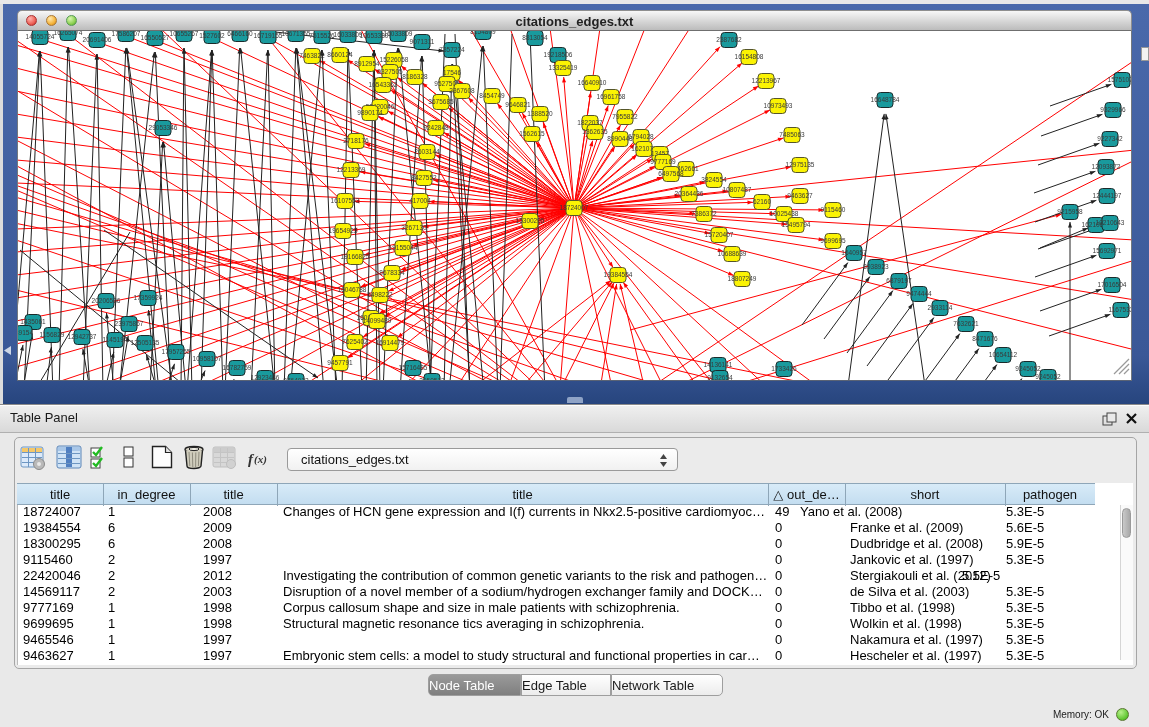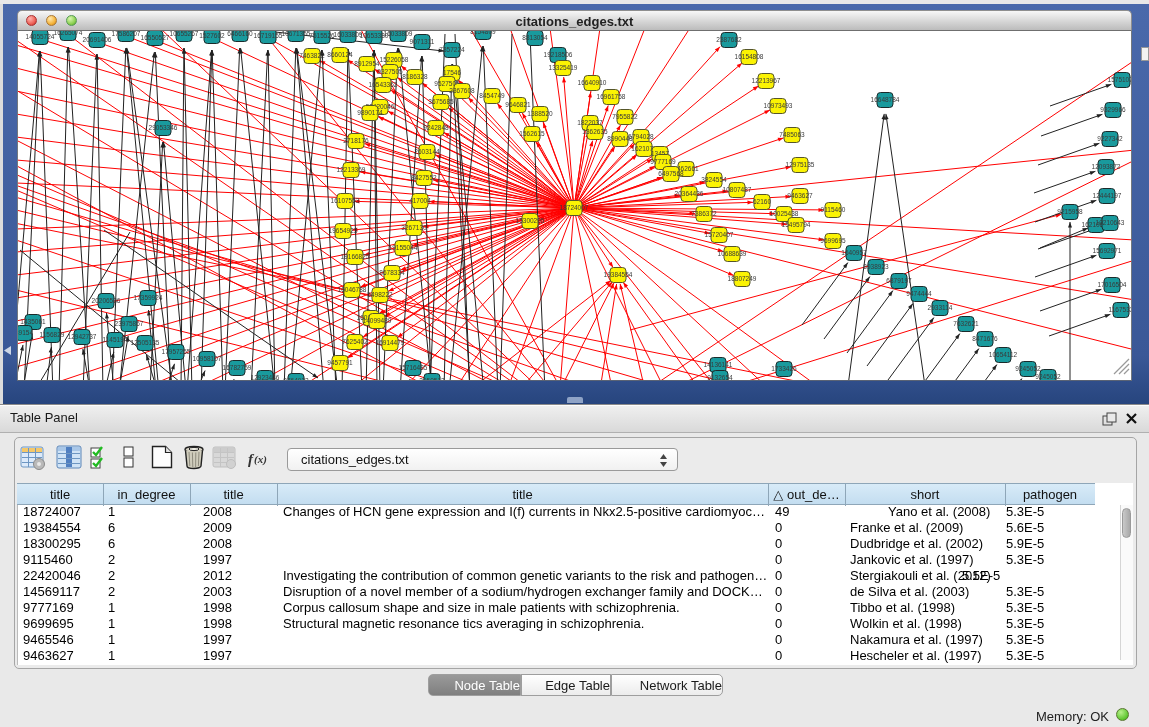"Yano et al. (2008)" span { left: 888px -> 800px }
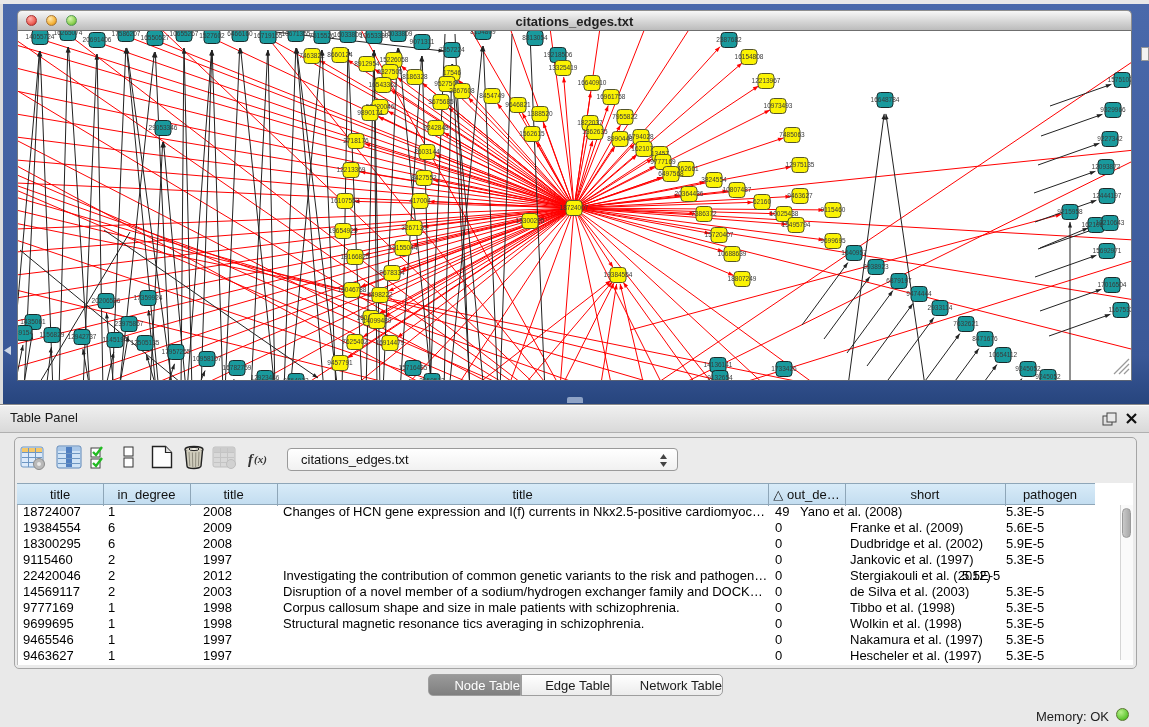"Dudbridge et al. (2002)" span { text: 2002 -> 2008 }
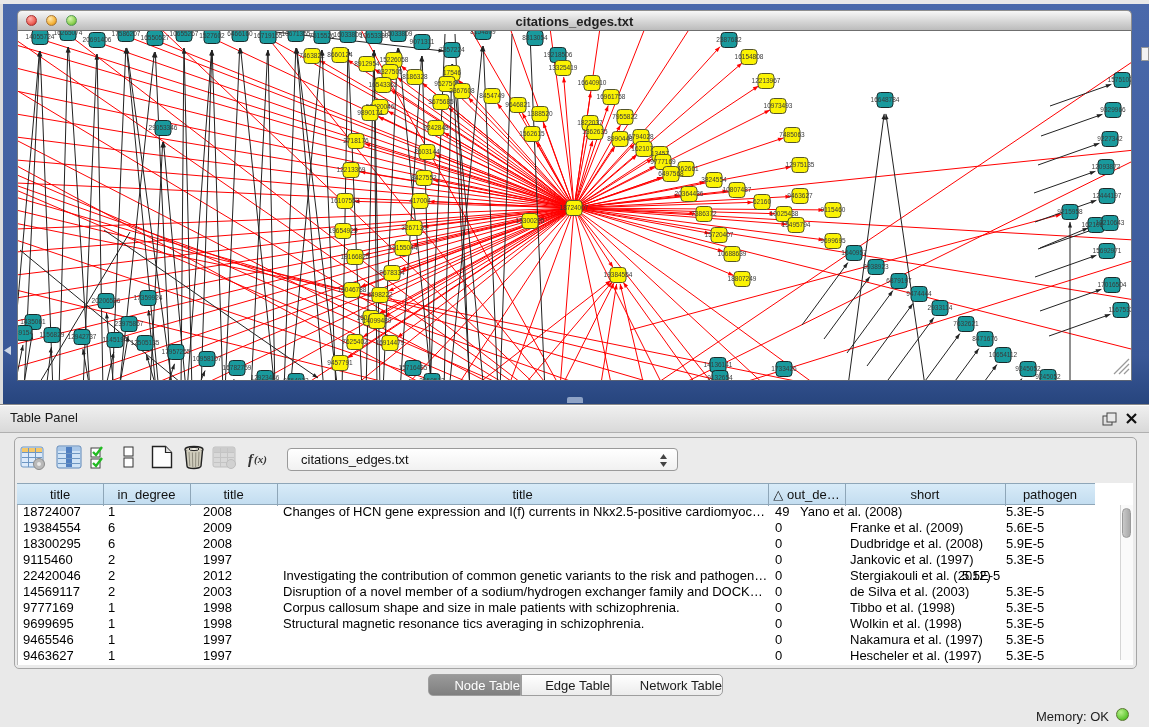"Embryonic stem cells: a model" span { html: none -> <span>Embryonic stem cells: a model to study structural and functional properties in car…</span> }
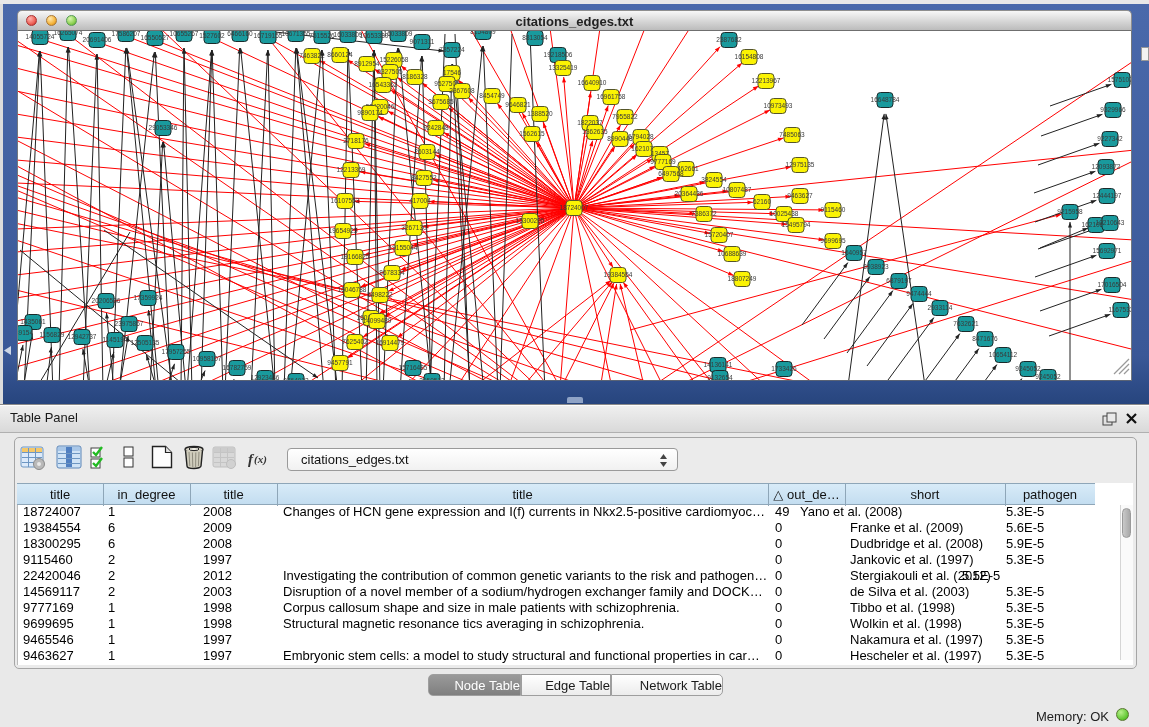"Node Table" .seg div { text-align: right -> left }
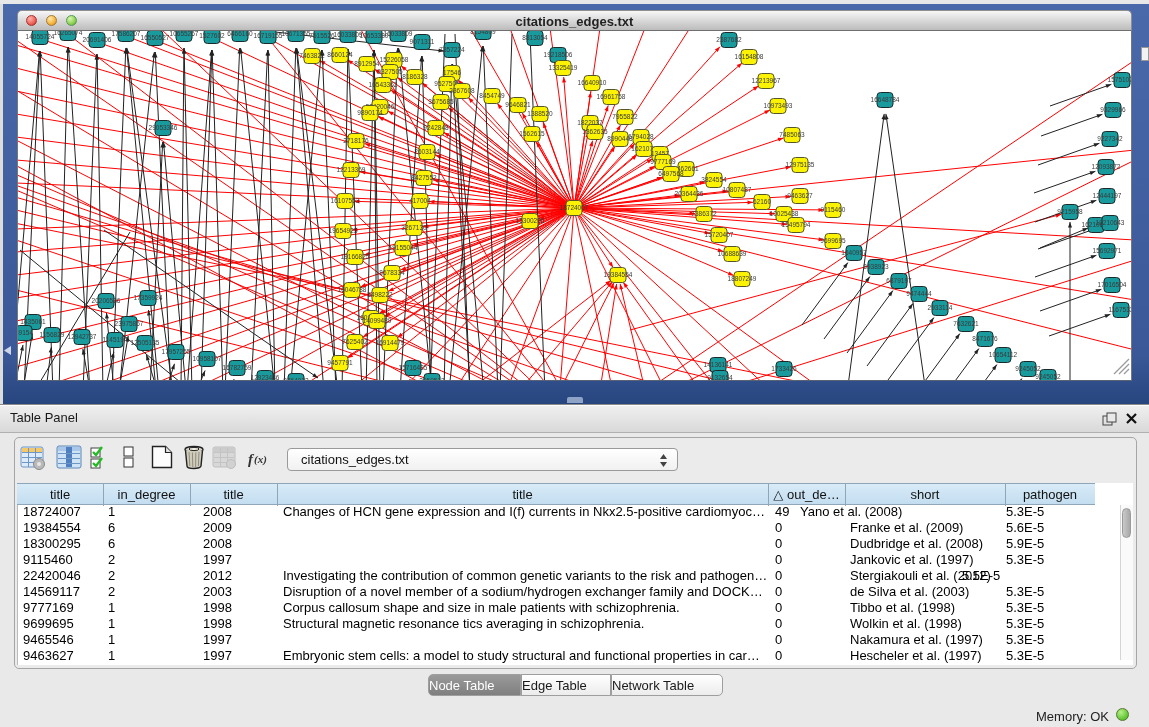"Memory: OK" .mem { font-size: 13px -> 10px }
